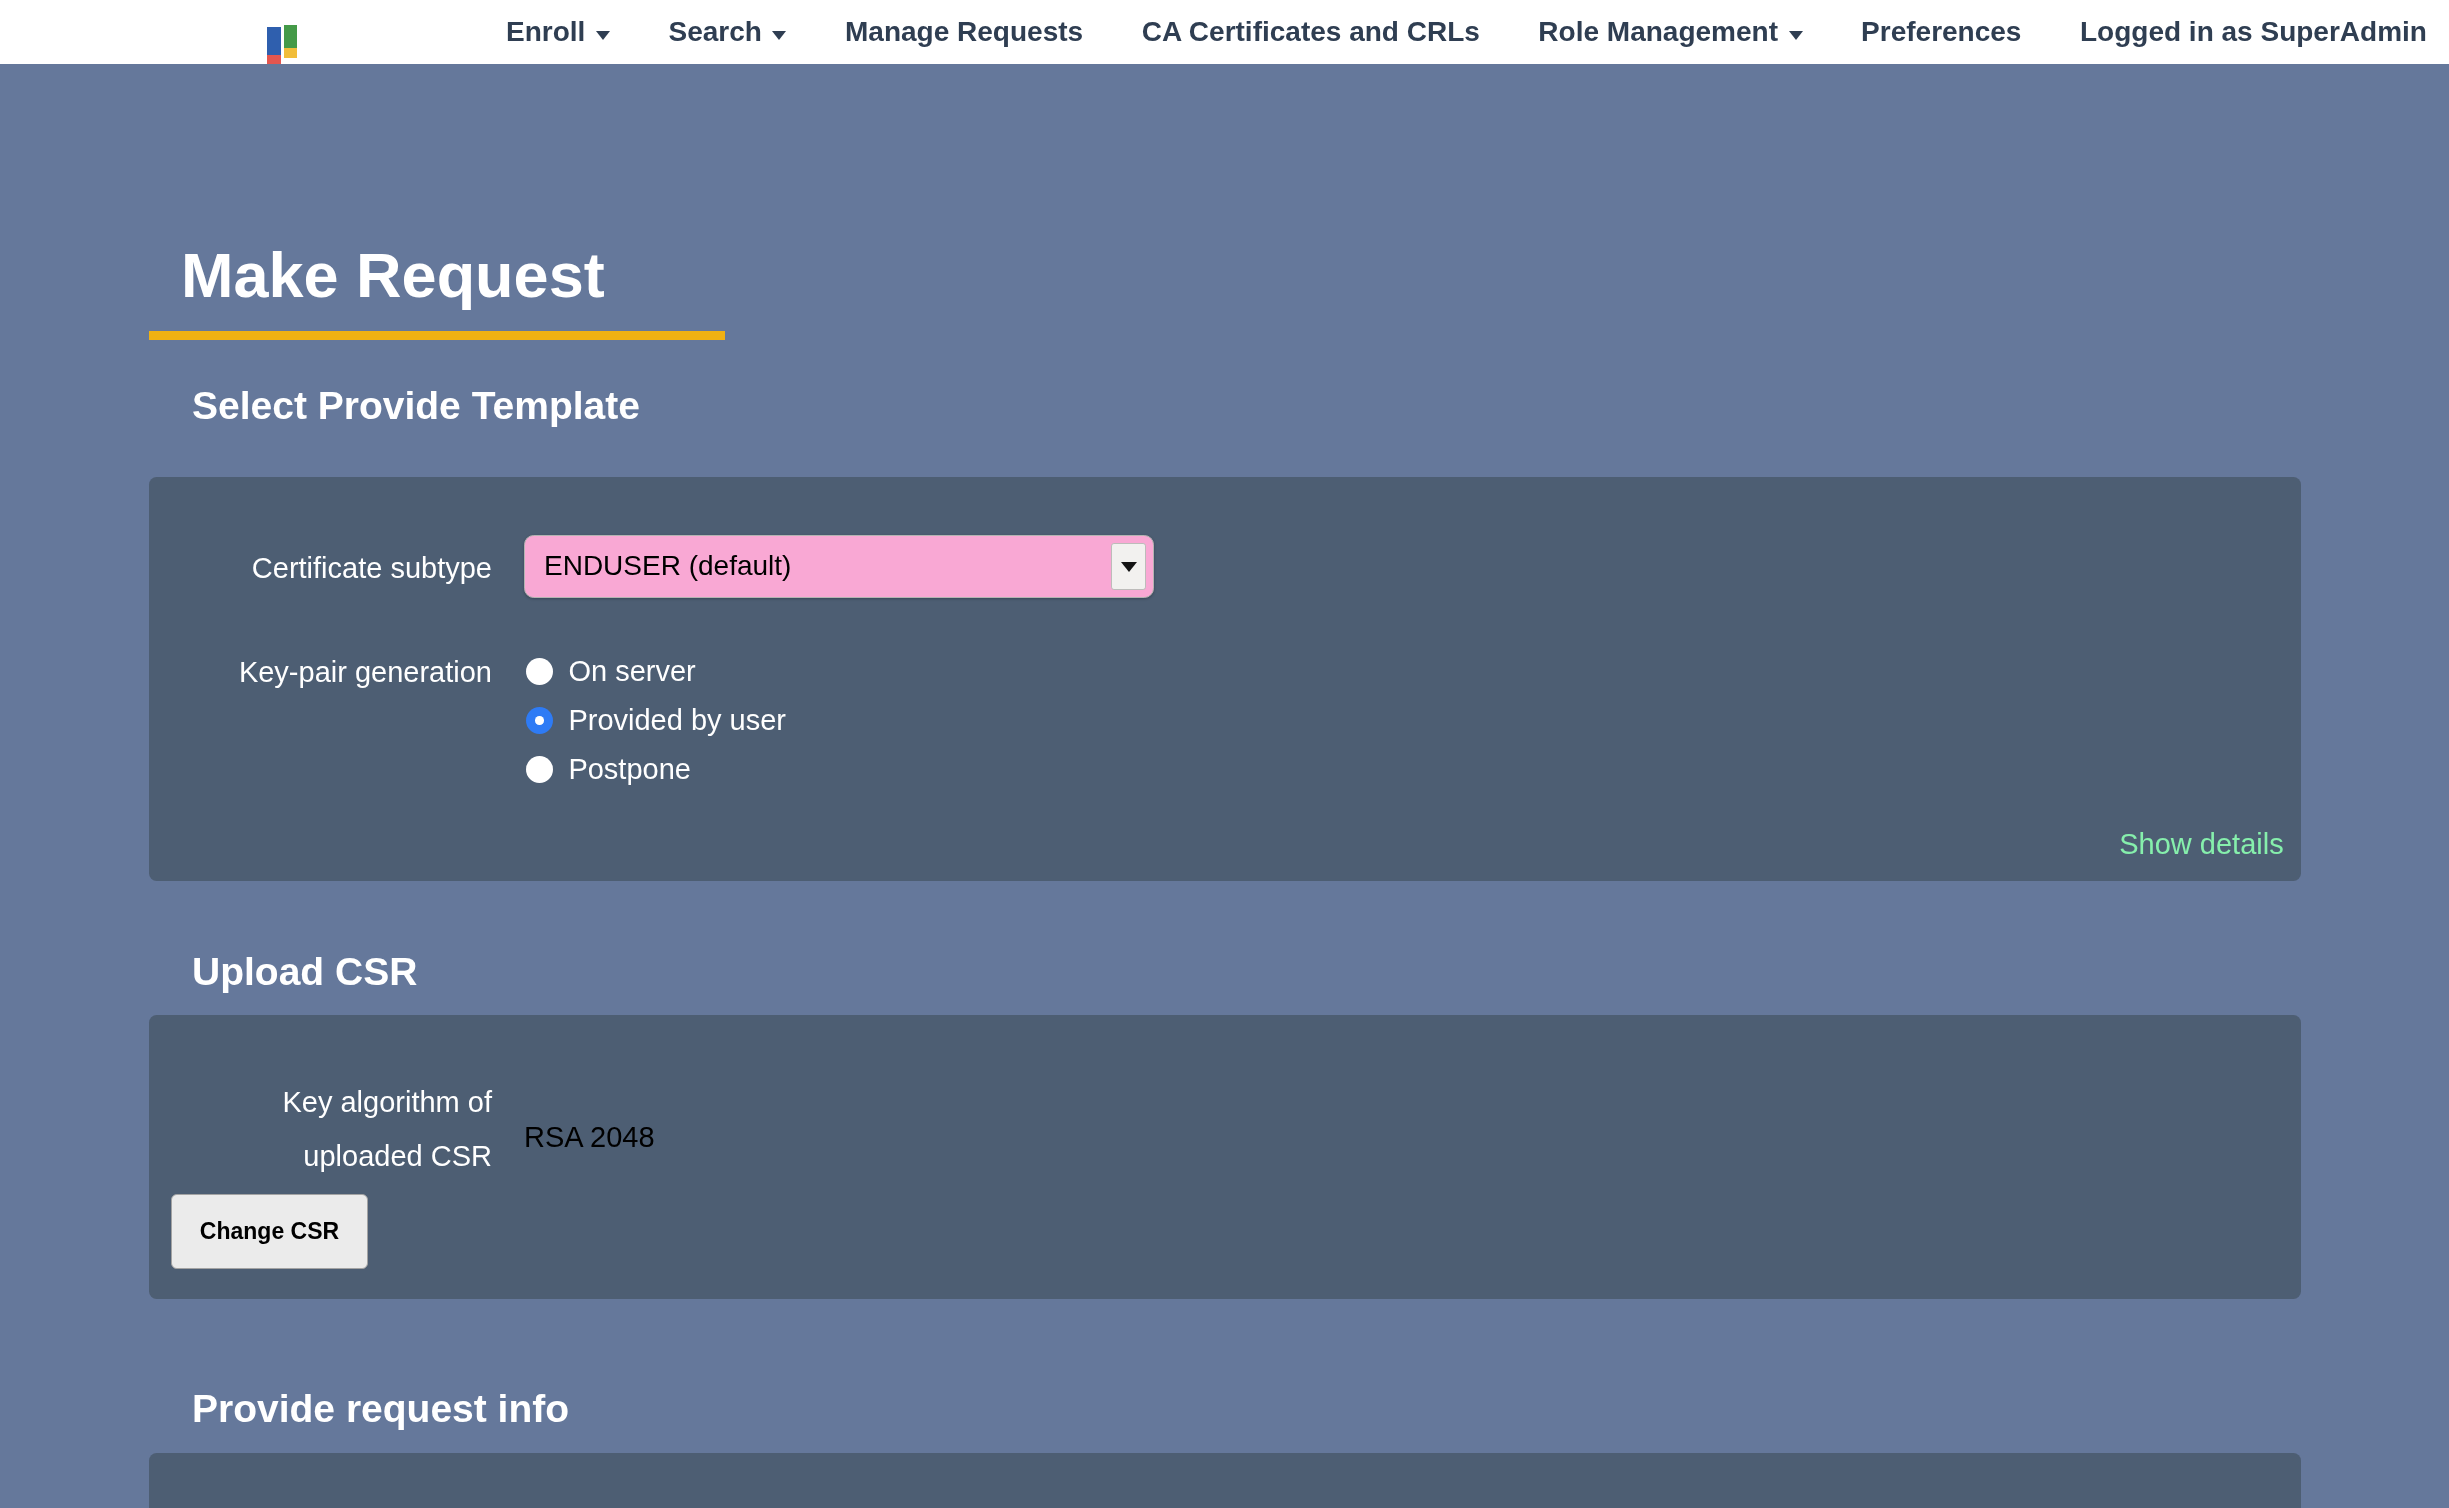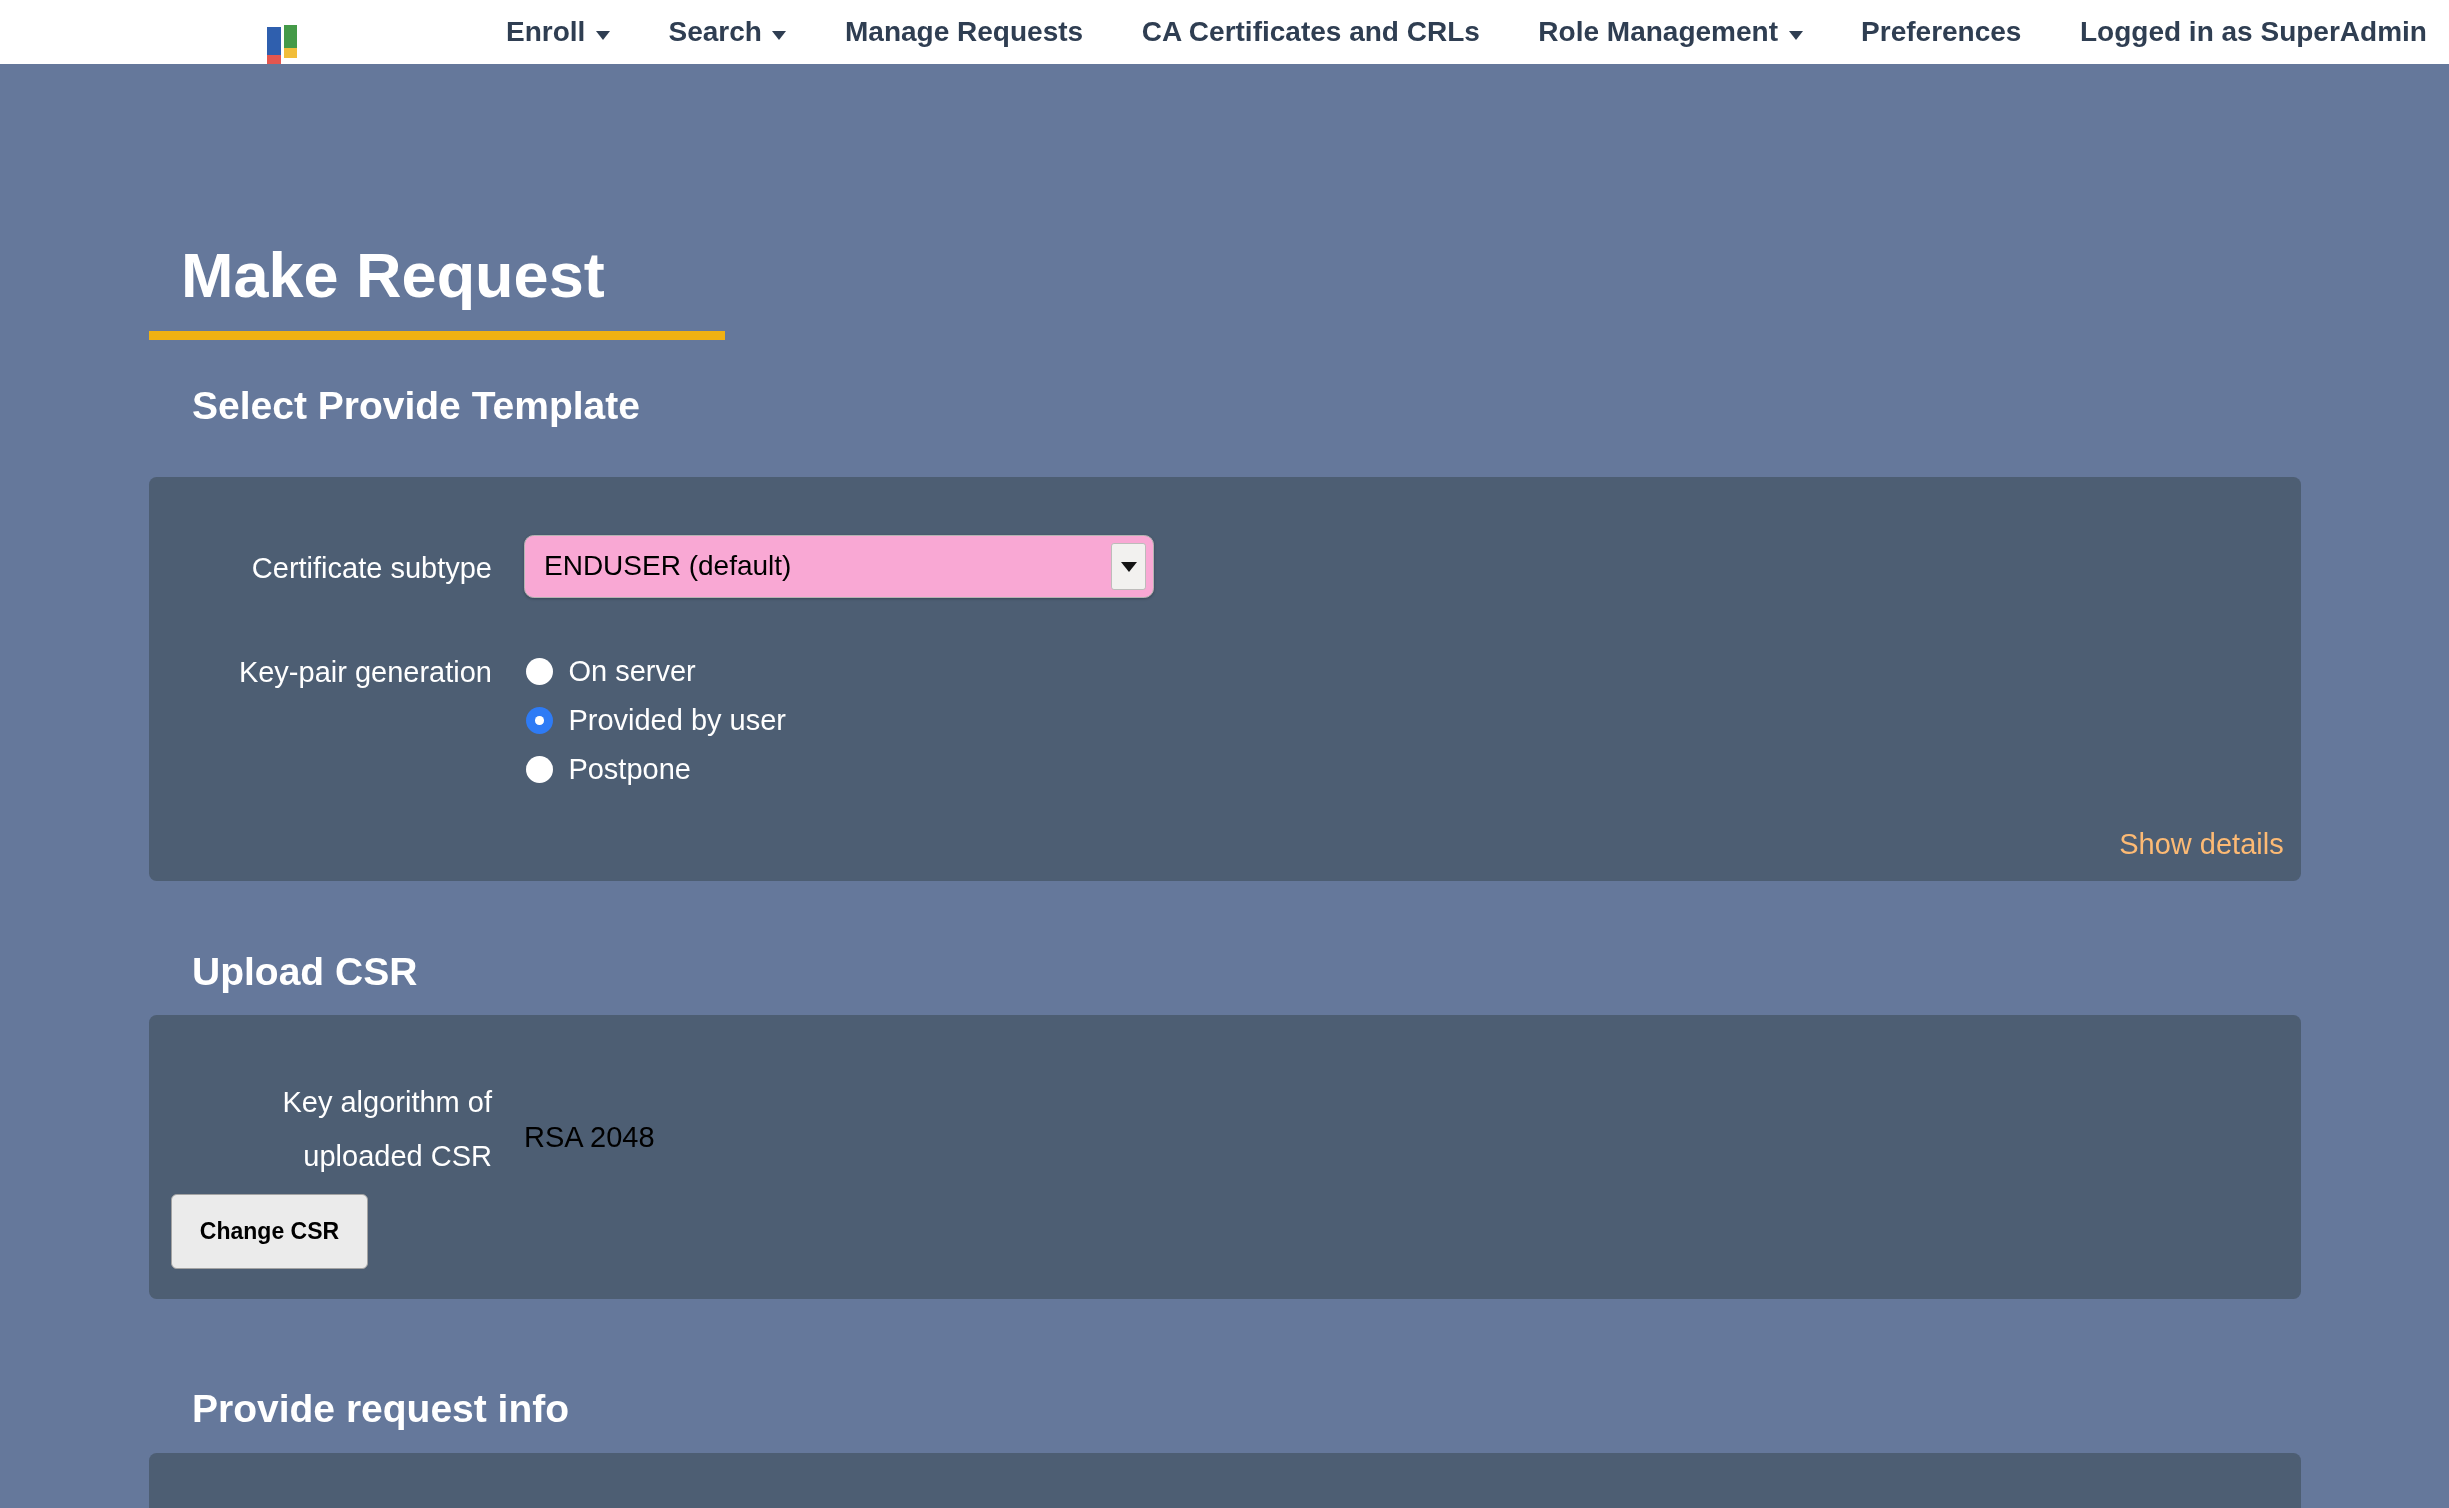"Show details" .show-details { color: #fdba74 -> #86efac }
